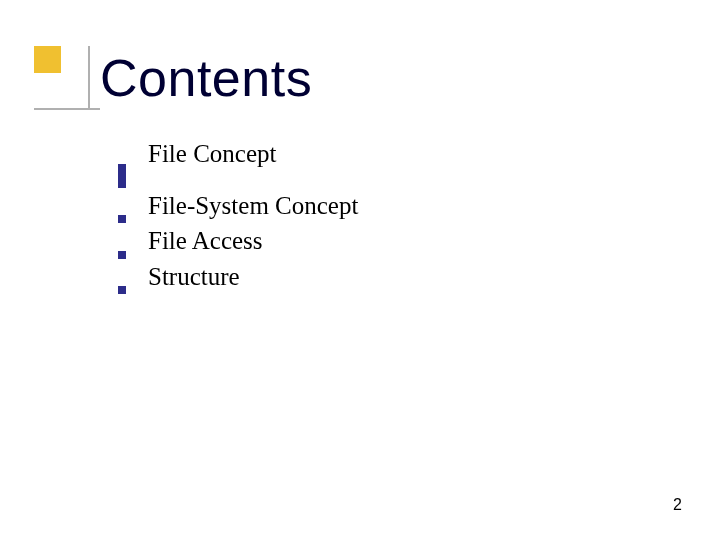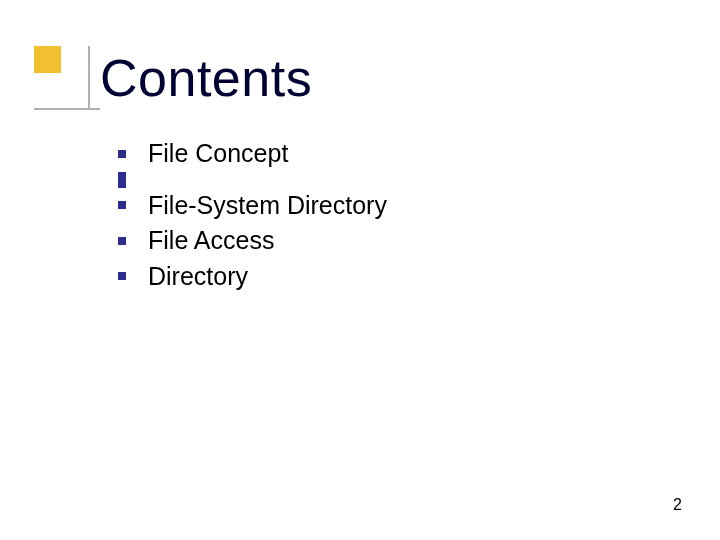"File Concept" .content-list li { align-items: center -> flex-end; font-family: none -> Liberation Serif, serif }
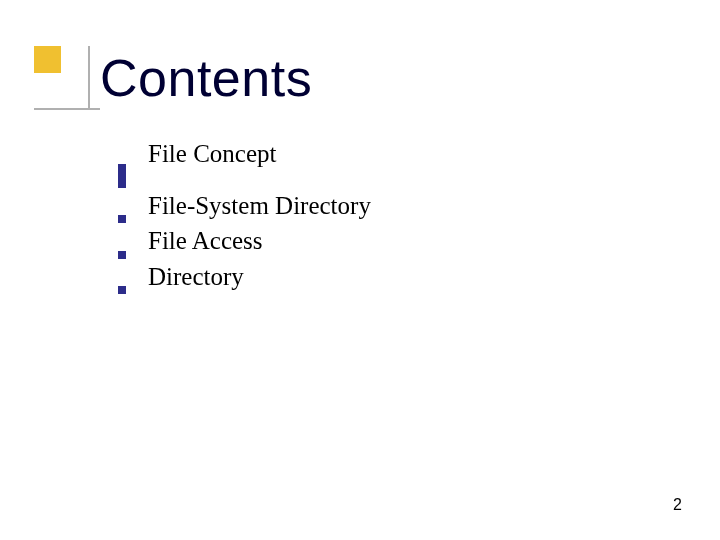"File-System Directory" span { text: Directory -> Concept }
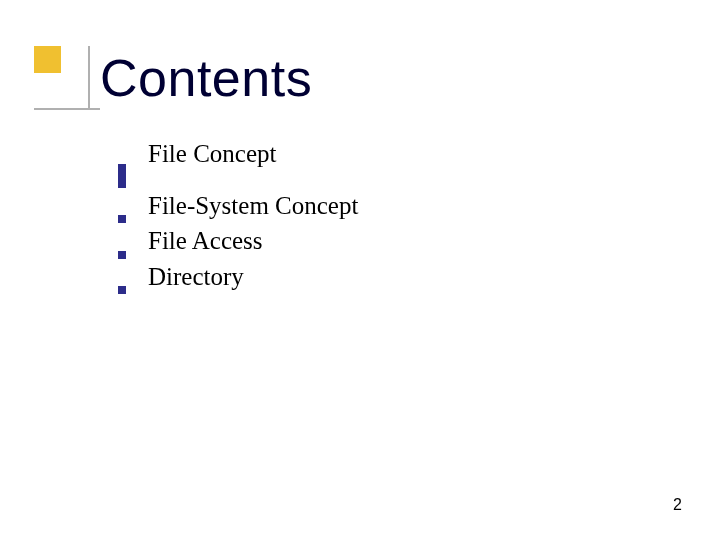"Directory" span { text: Directory -> Structure }
